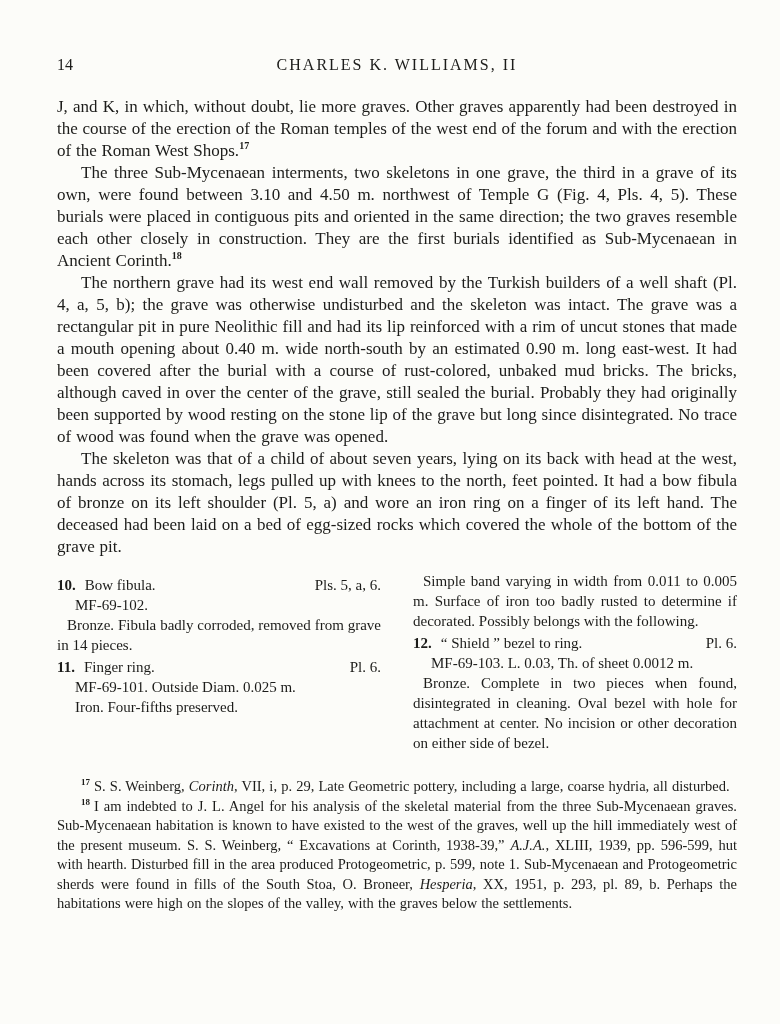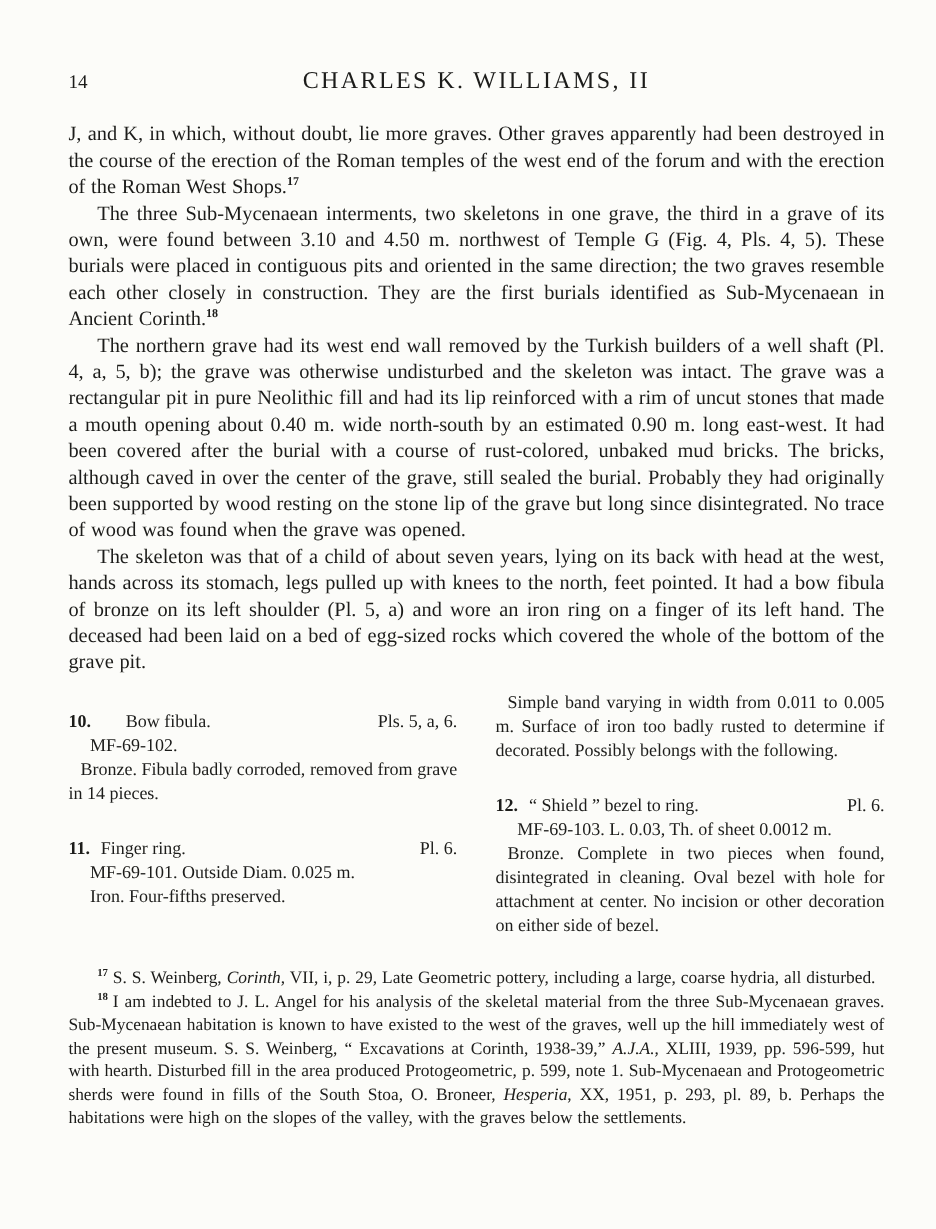"CHARLES K. WILLIAMS, II" .running-title { font-size: 20px -> 16px }
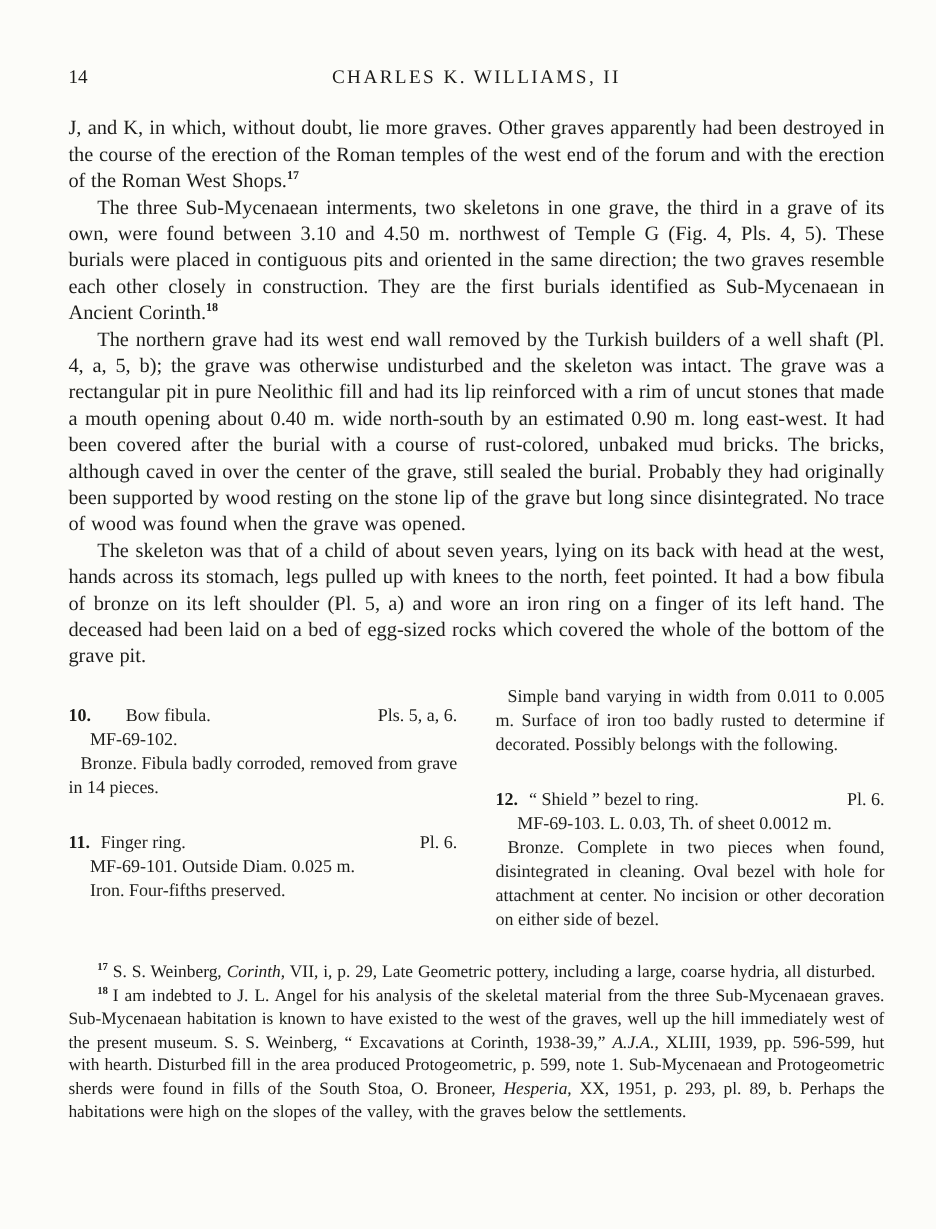"10." .cat-col .cat-head:first-child { gap: 20px -> none; margin-top: 16px -> 4px }
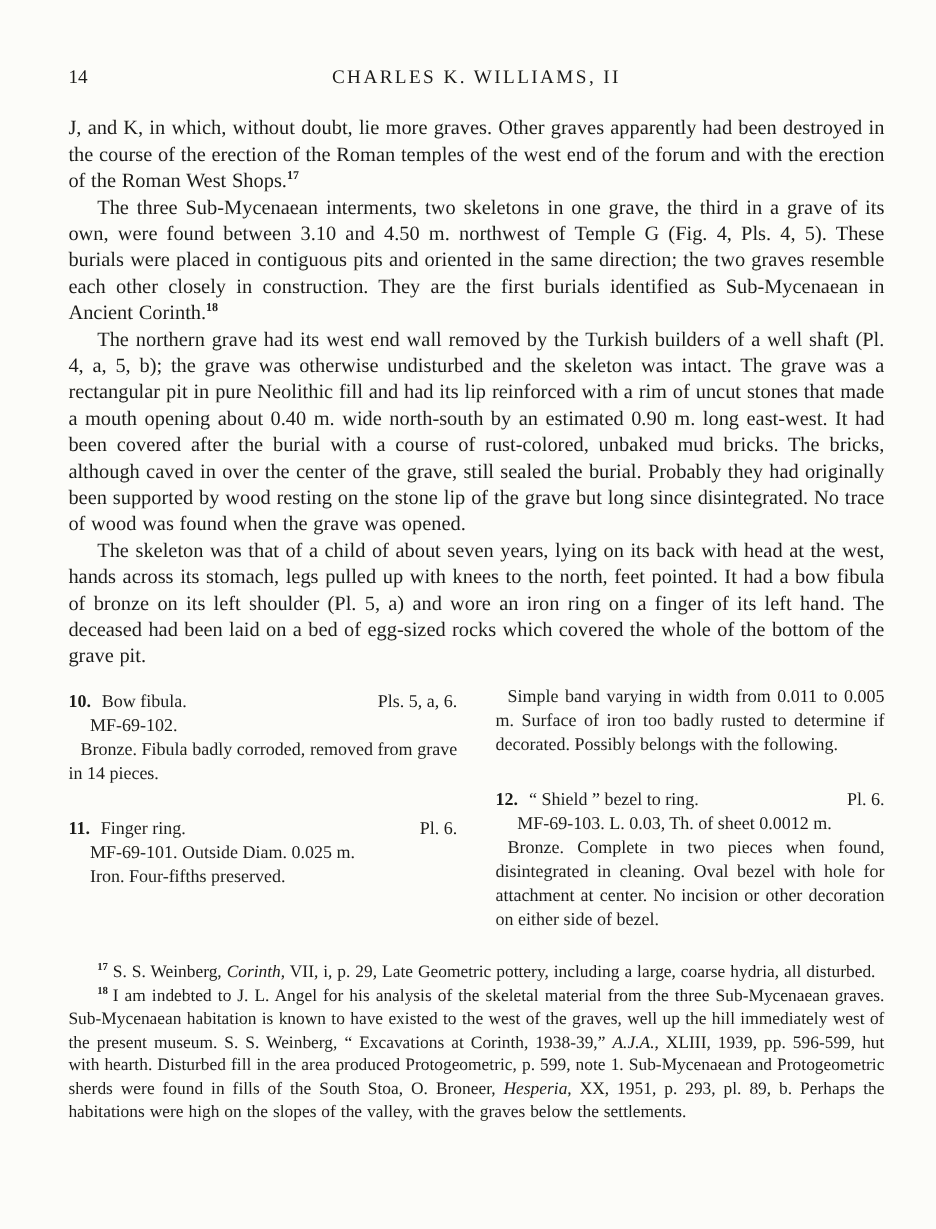"12." .cat-head { margin-top: 26px -> 2px }
